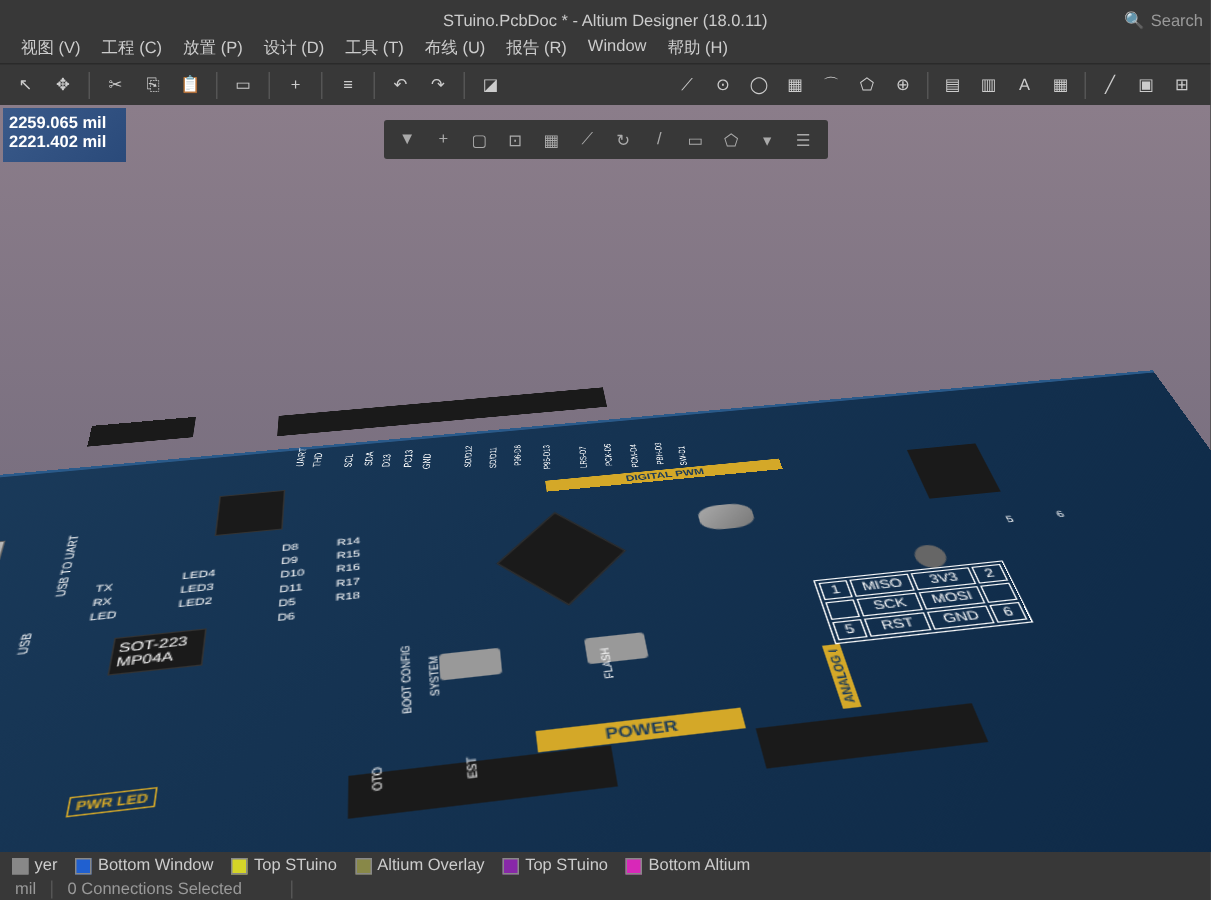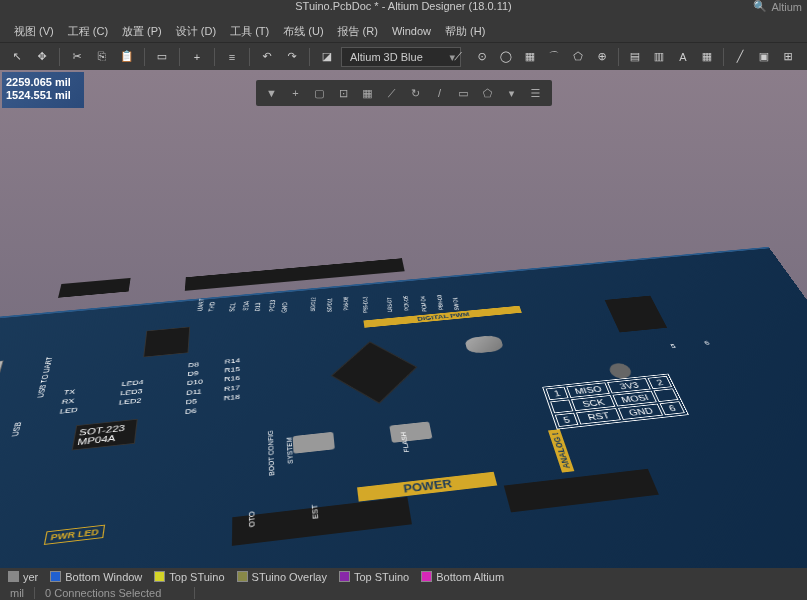"STuino.PcbDoc * - Altium Designer" .titlebar { align-items: flex-start -> flex-end }
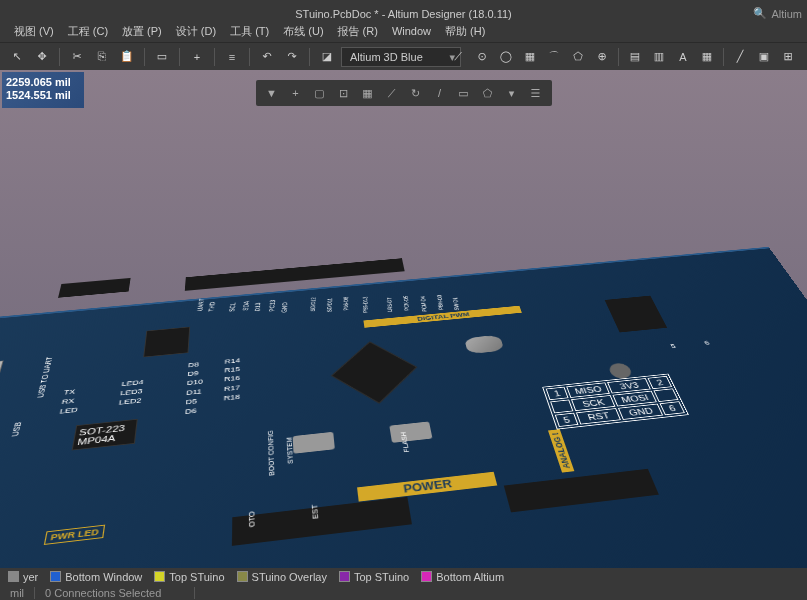"Altium" span { text: Altium -> Search }
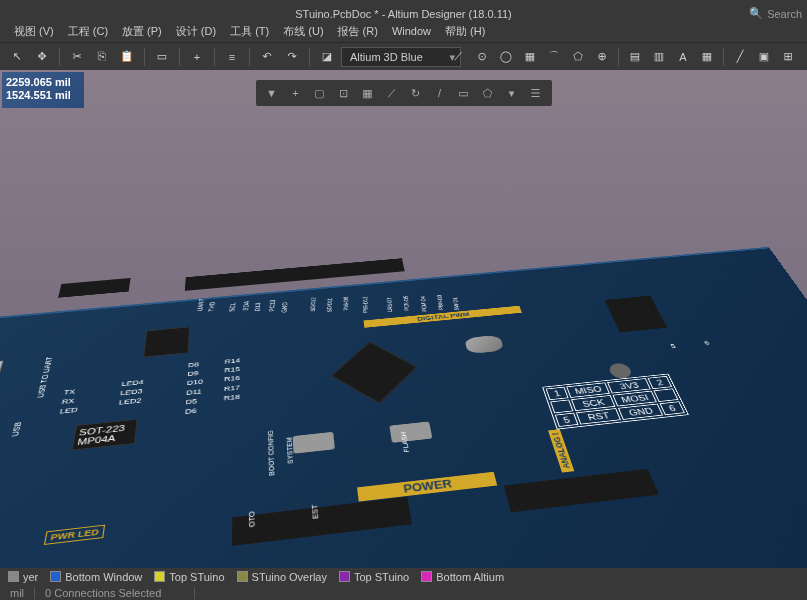"Altium 3D Blue" div.dropdown { html: <div>Altium 3D Blue</div> -> none }
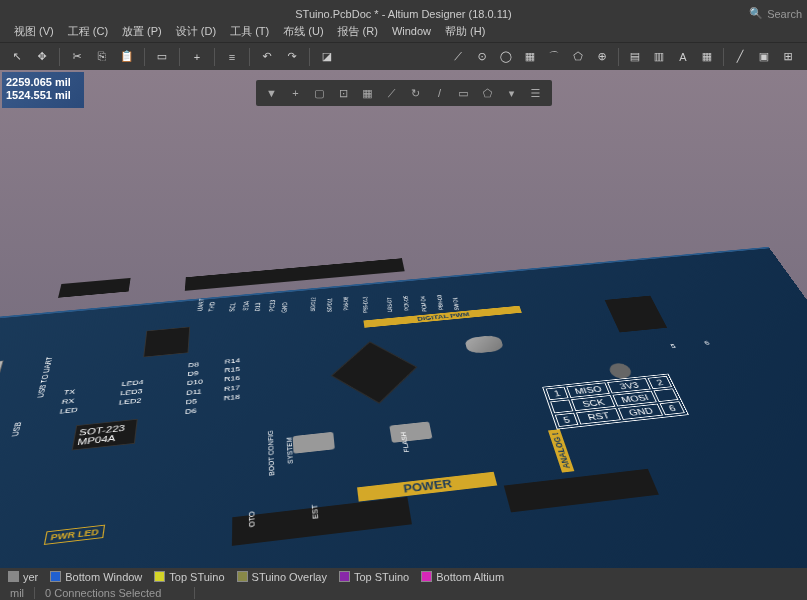"1524.551 mil" div { text: 1524.551 -> 2221.402 }
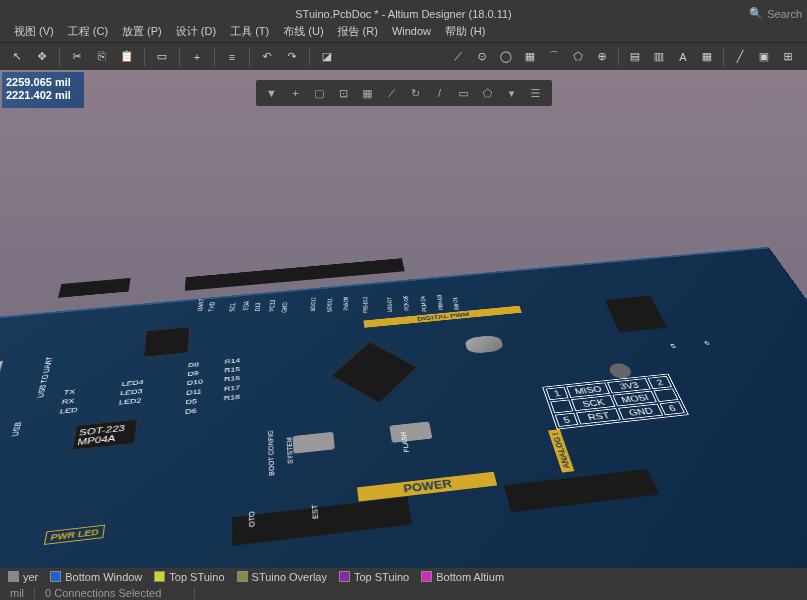"yer" .layer { align-items: none -> center }
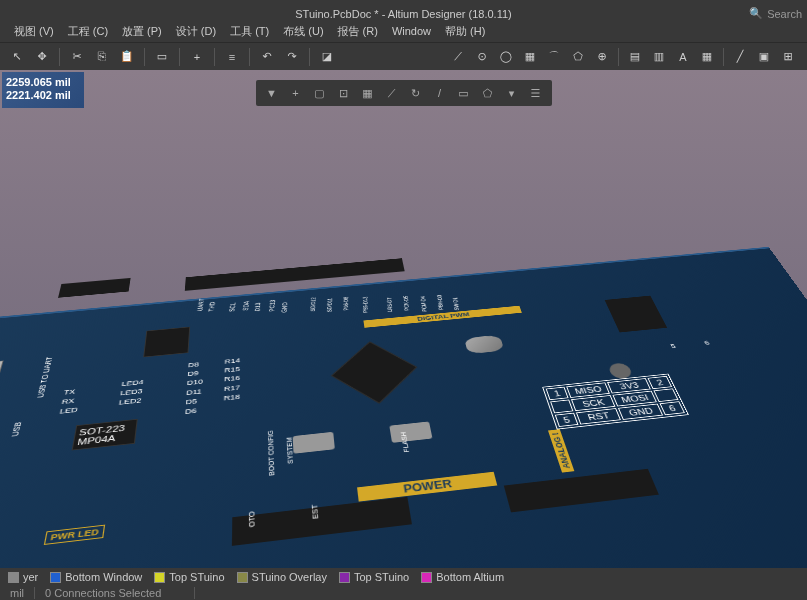"STuino Overlay" span { text: STuino -> Altium }
